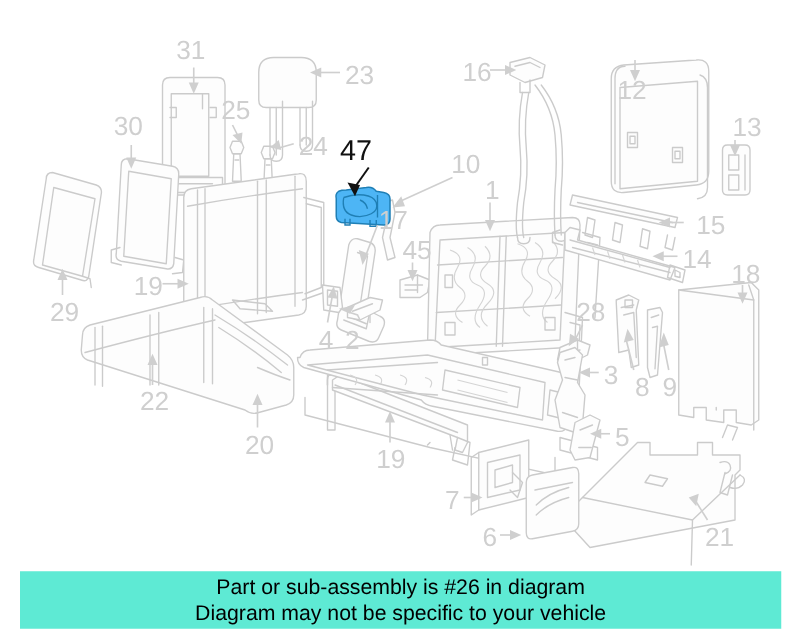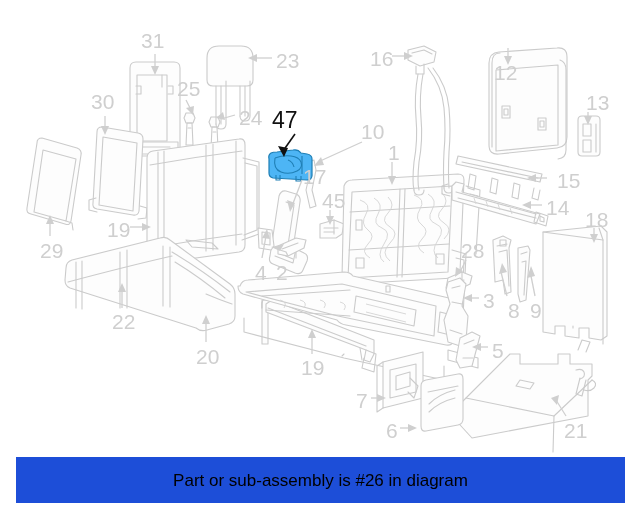"Part or sub-assembly is #26" #banner { background: #1d4ed8 -> #5eead4 }
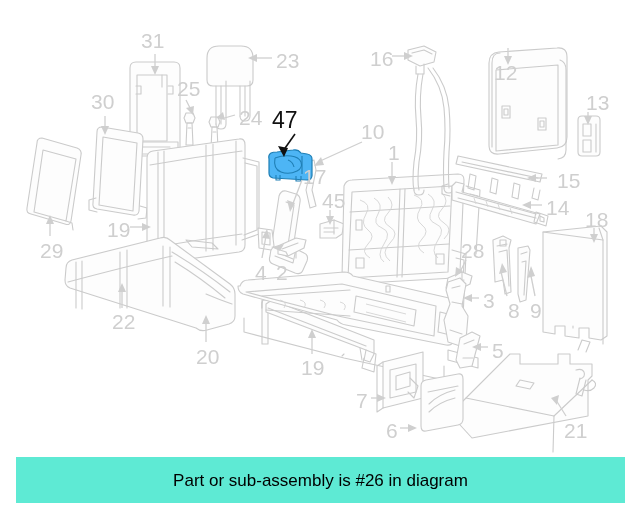"Diagram may not be specific" div.bline { html: none -> <div>Diagram may not be specific to your vehicle</div> }
